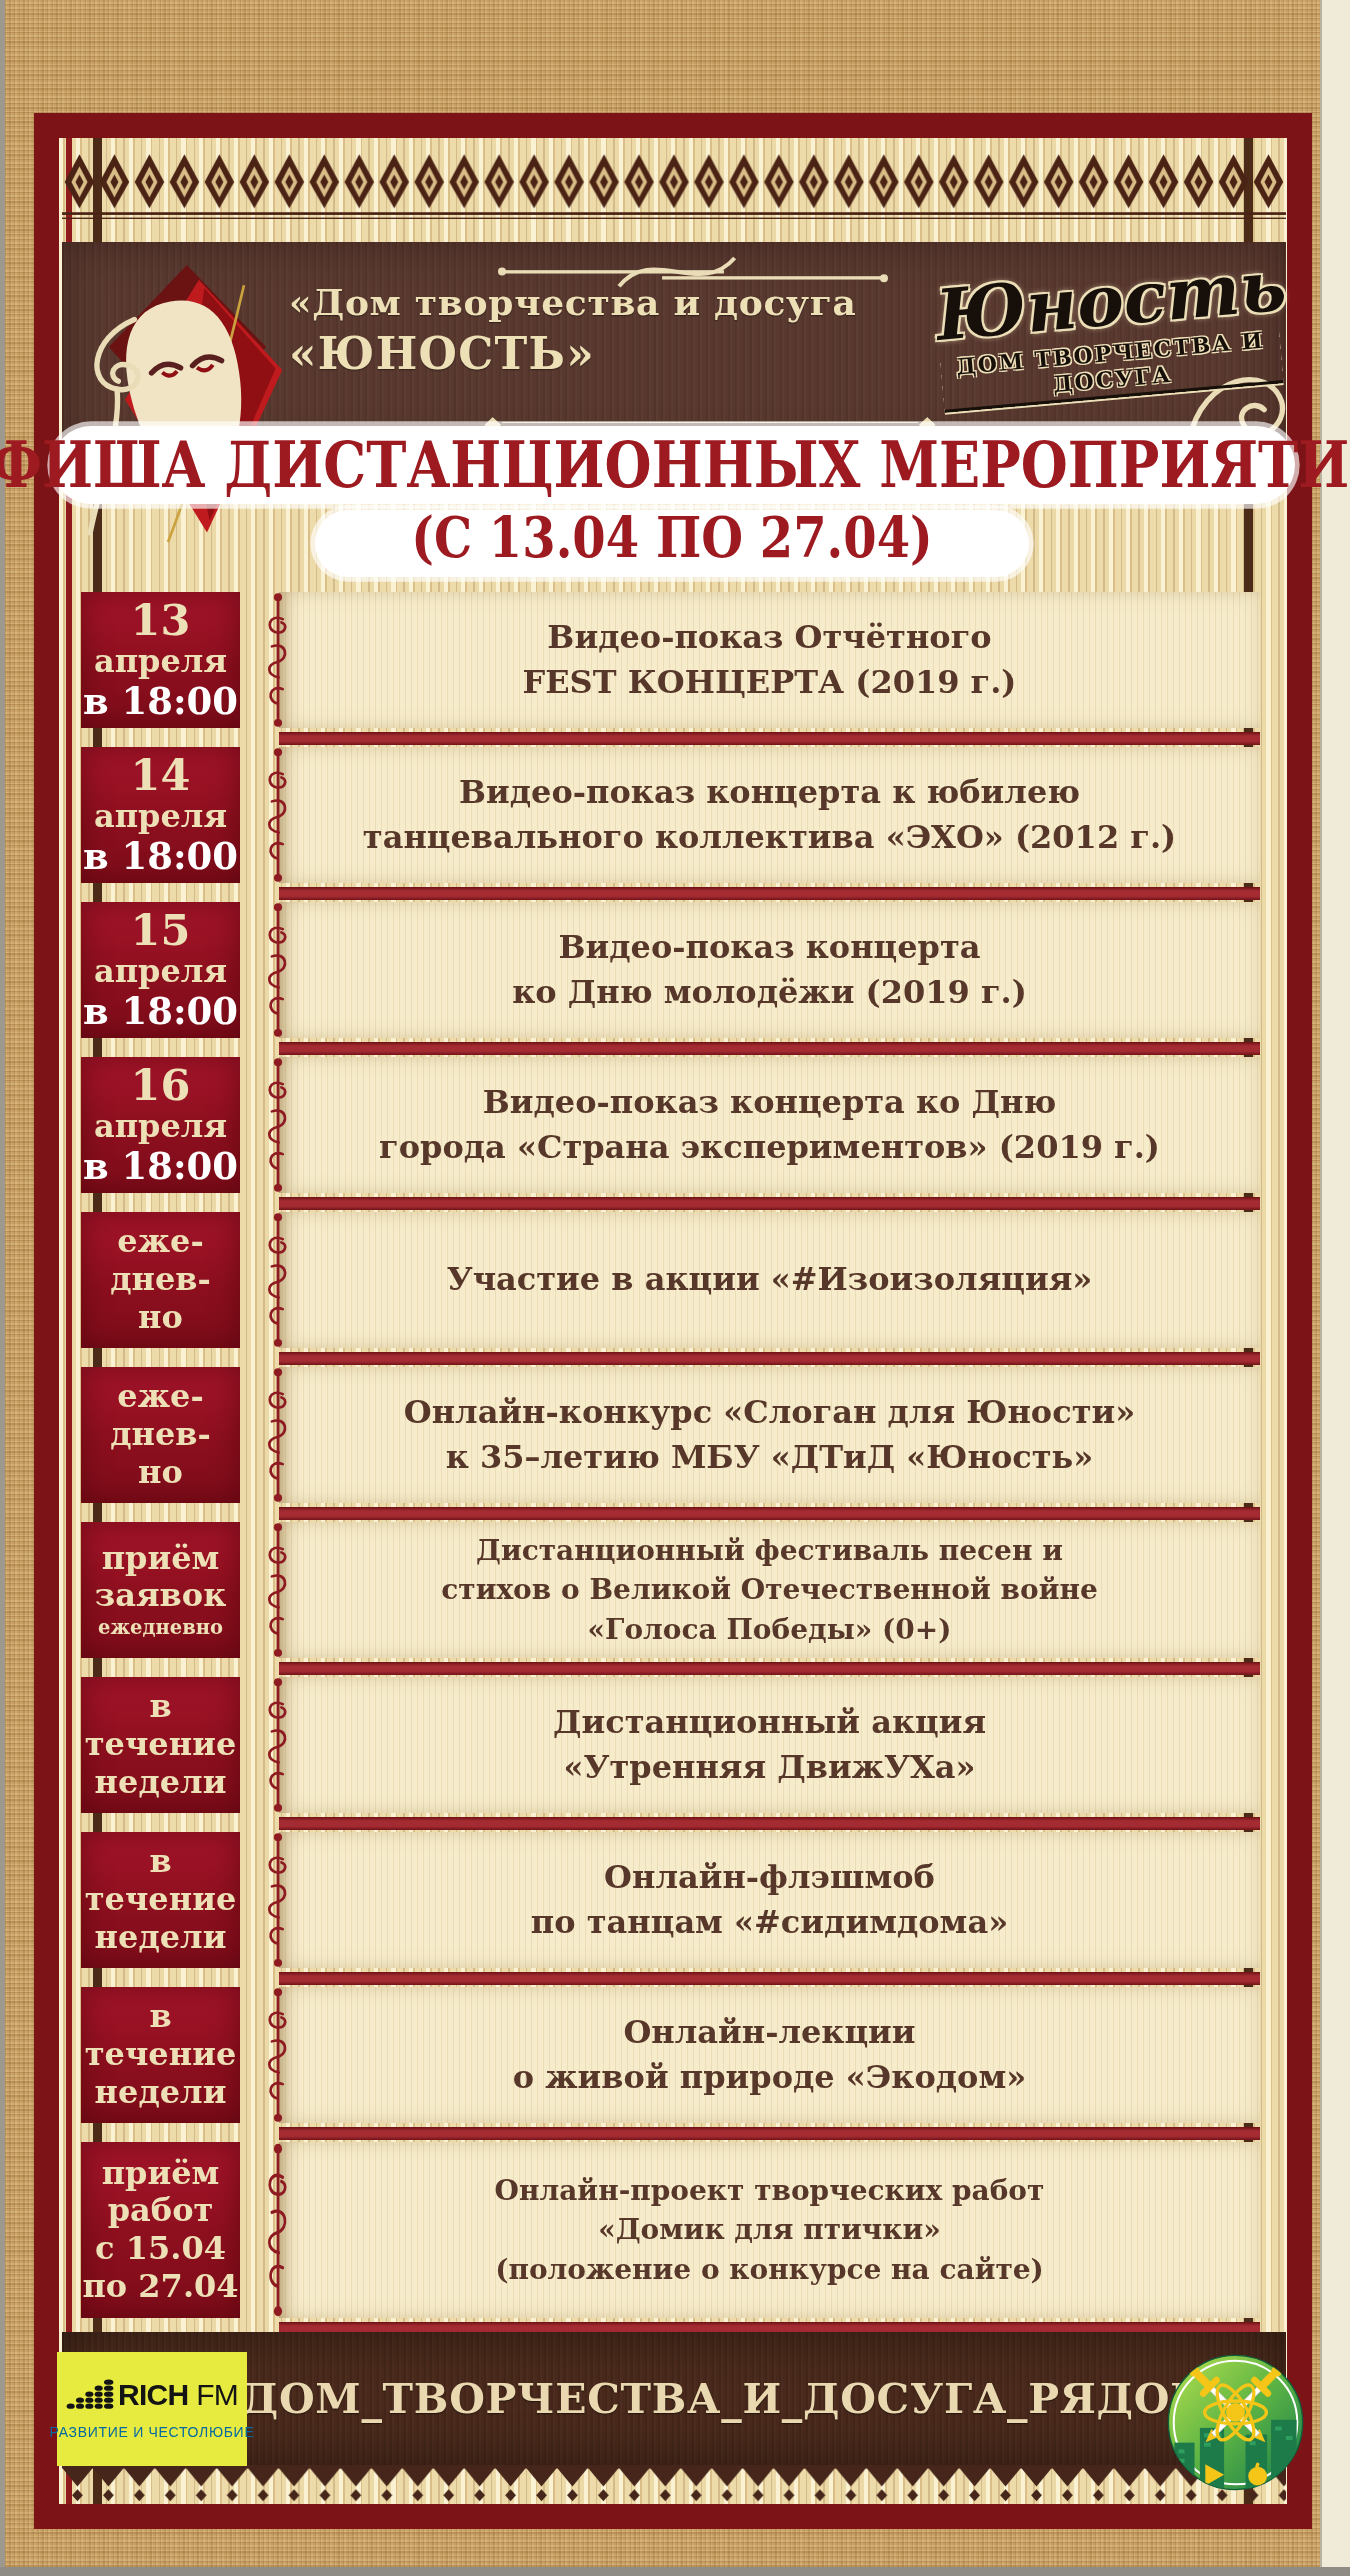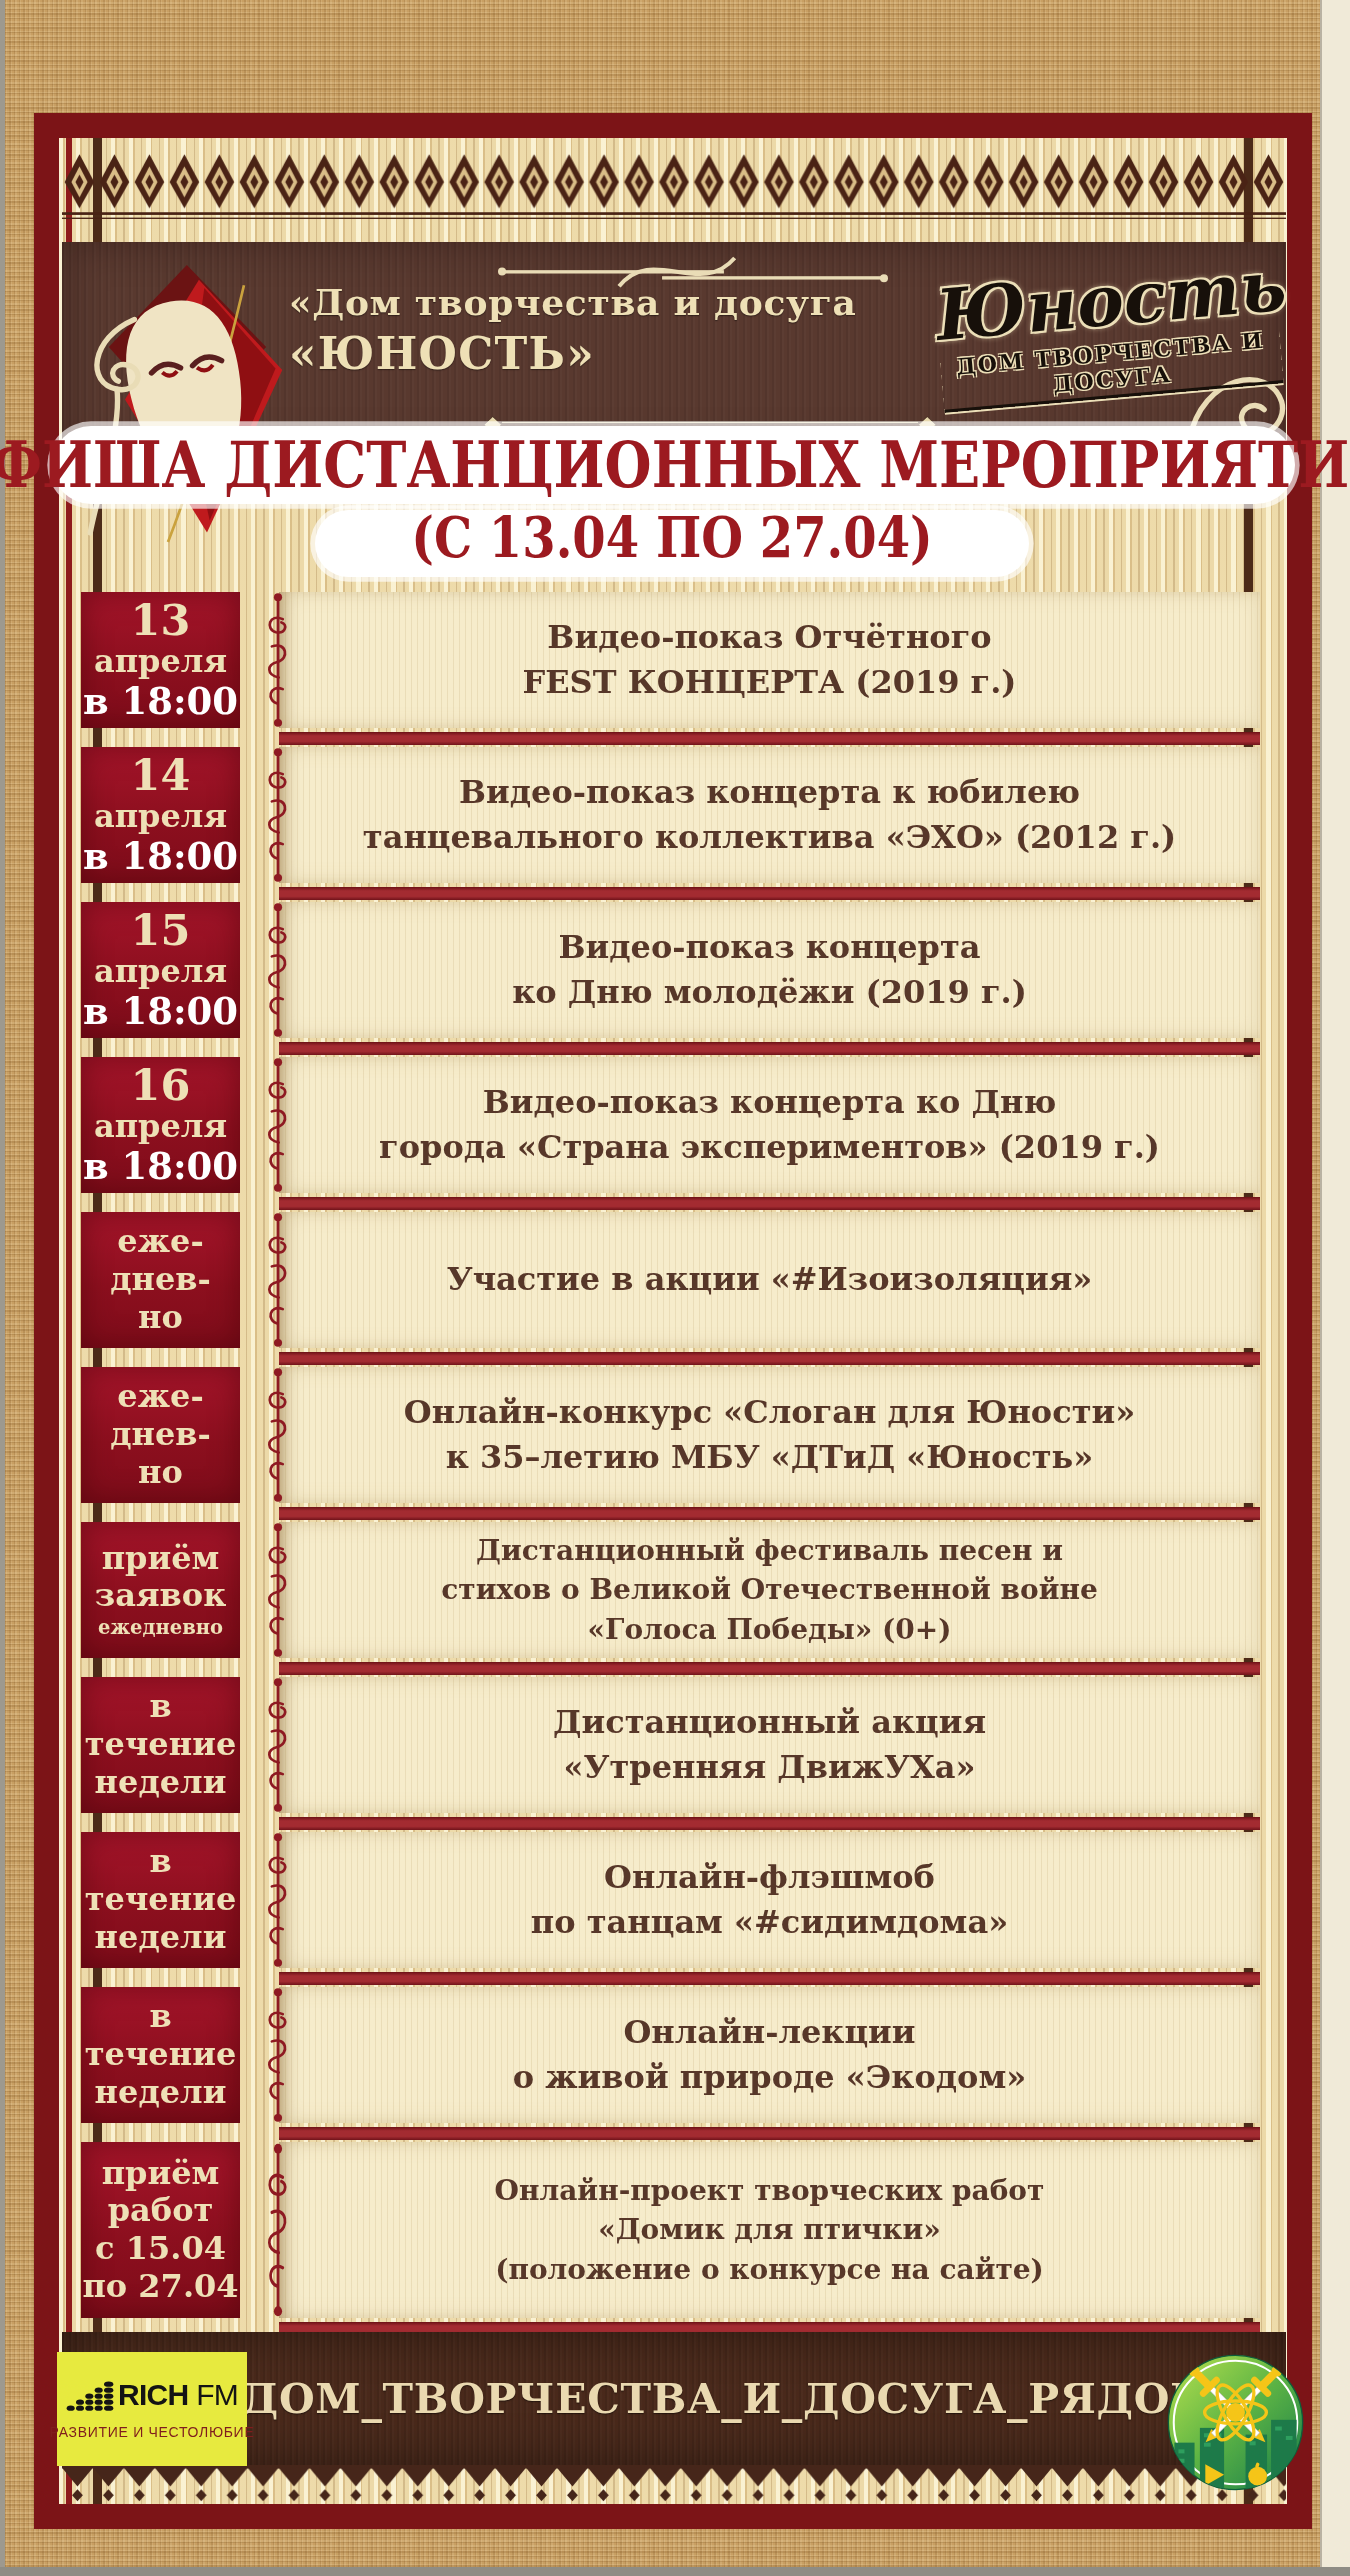"RICH FM" .radio-top { align-items: center -> flex-start }
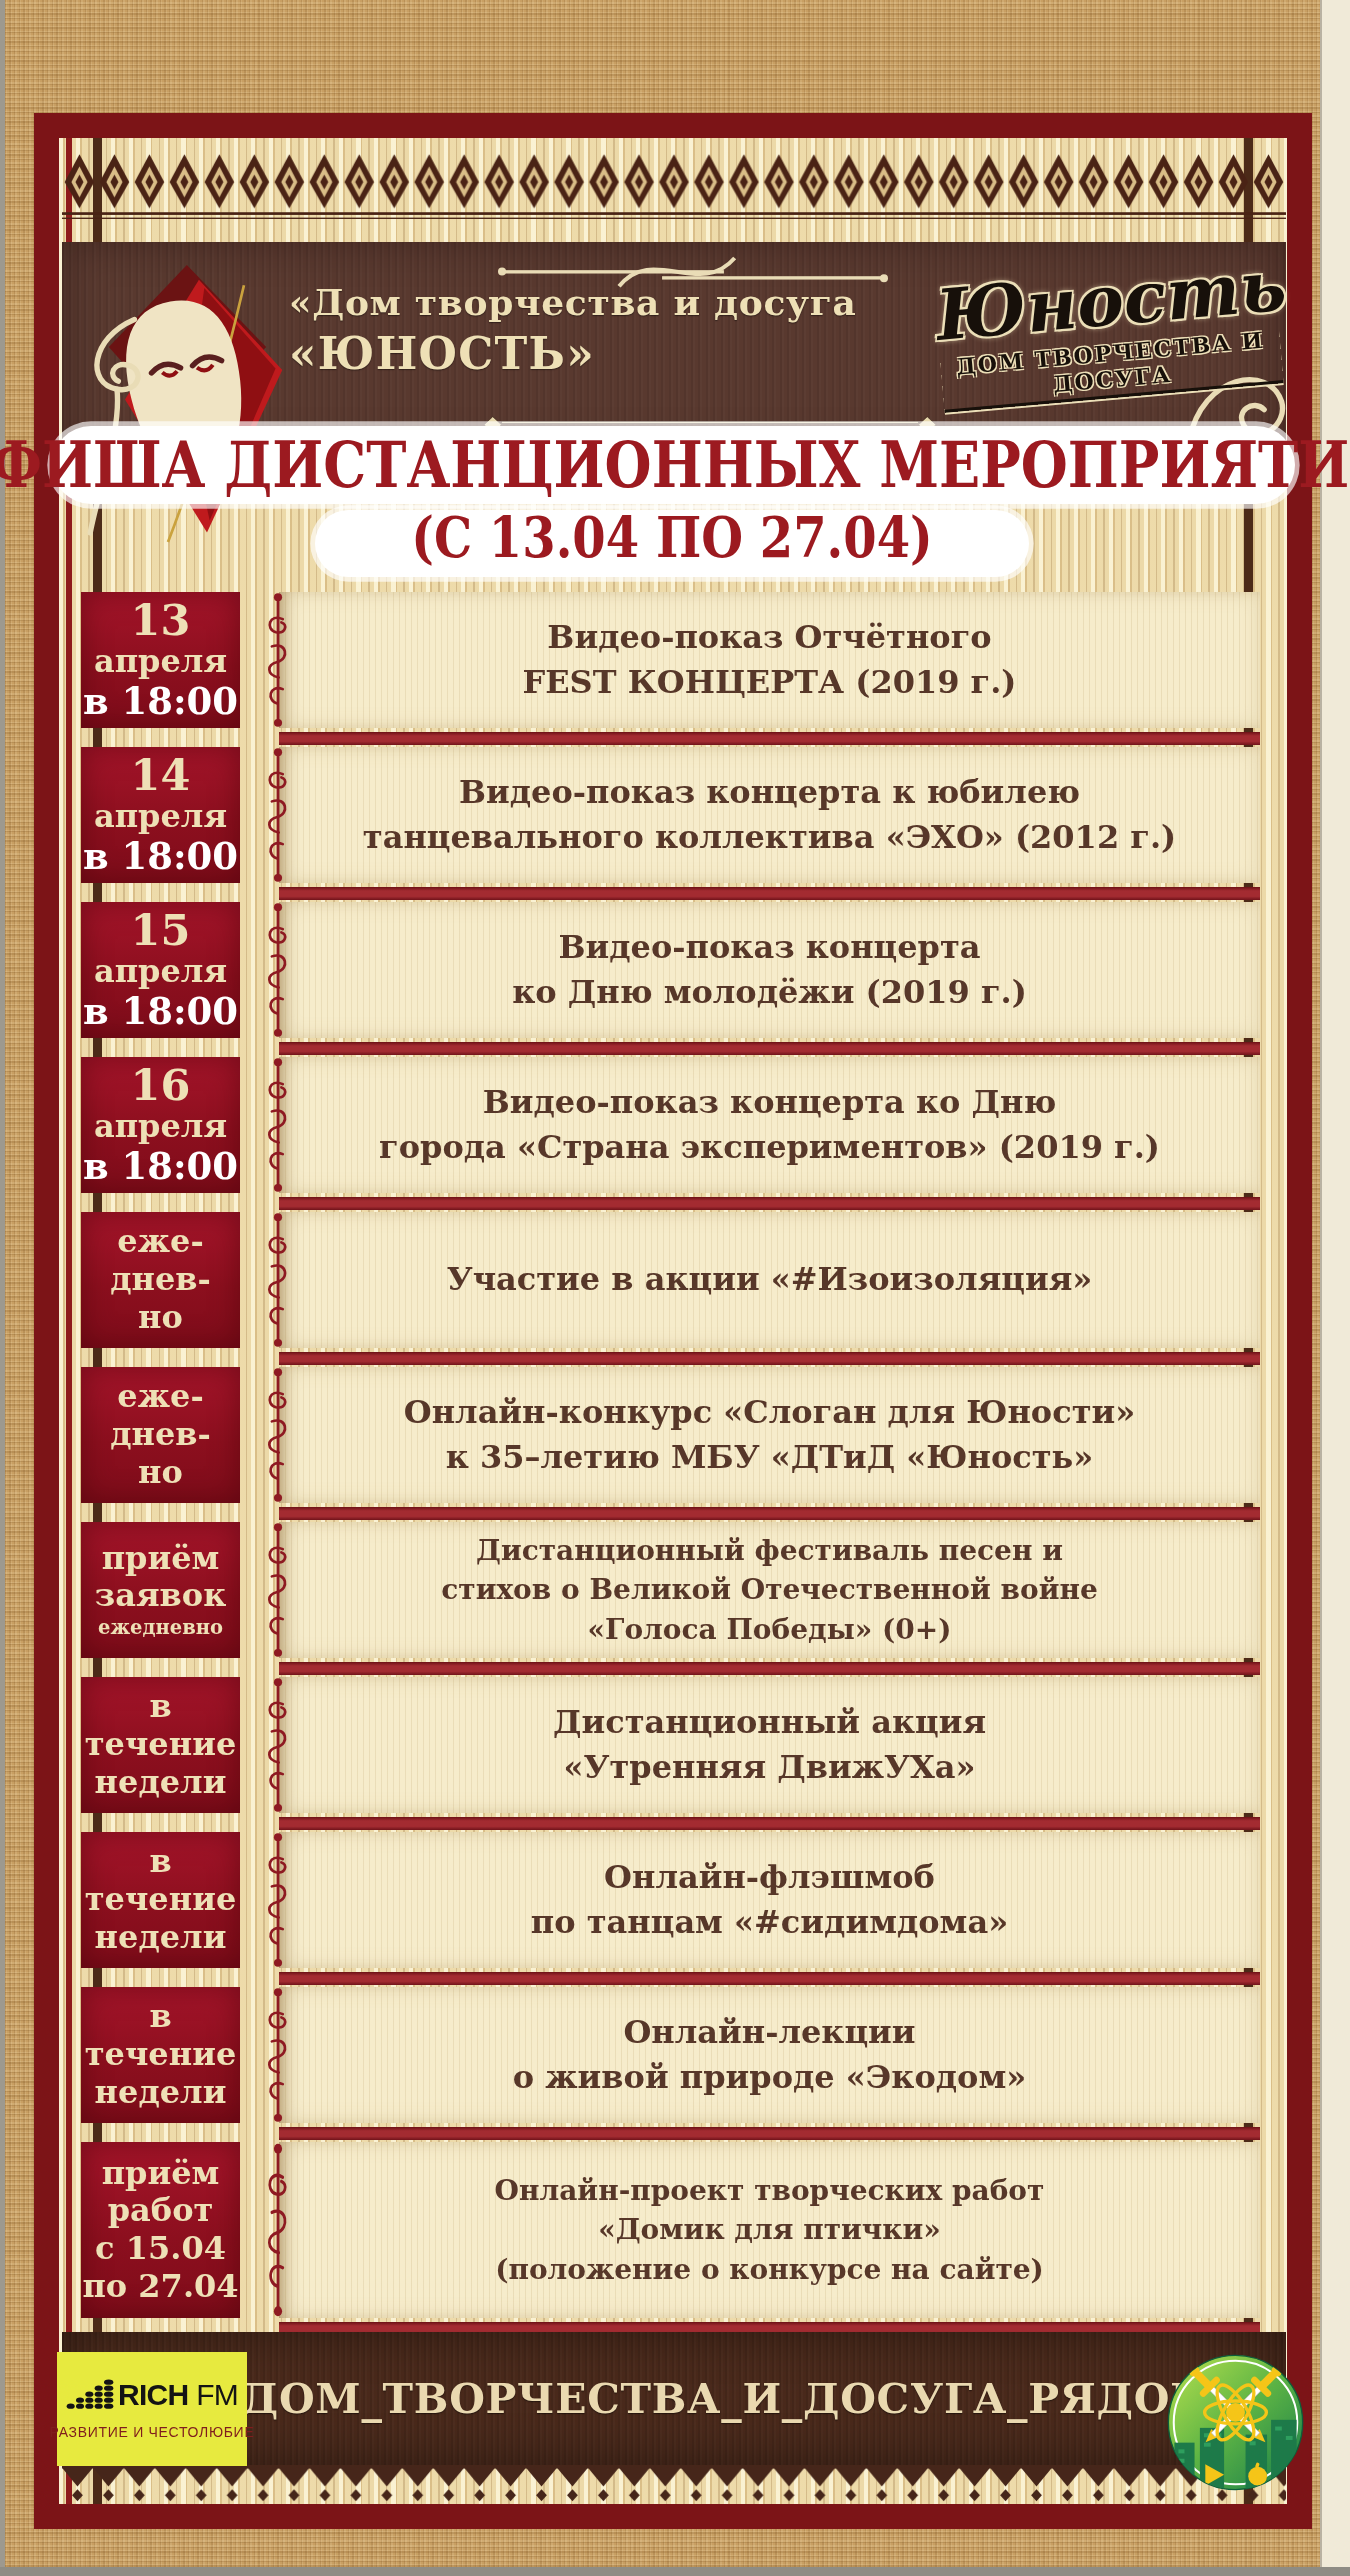"РАЗВИТИЕ И ЧЕСТОЛЮБИЕ" .radio-tag { color: #7f1d1d -> #0369a1 }
